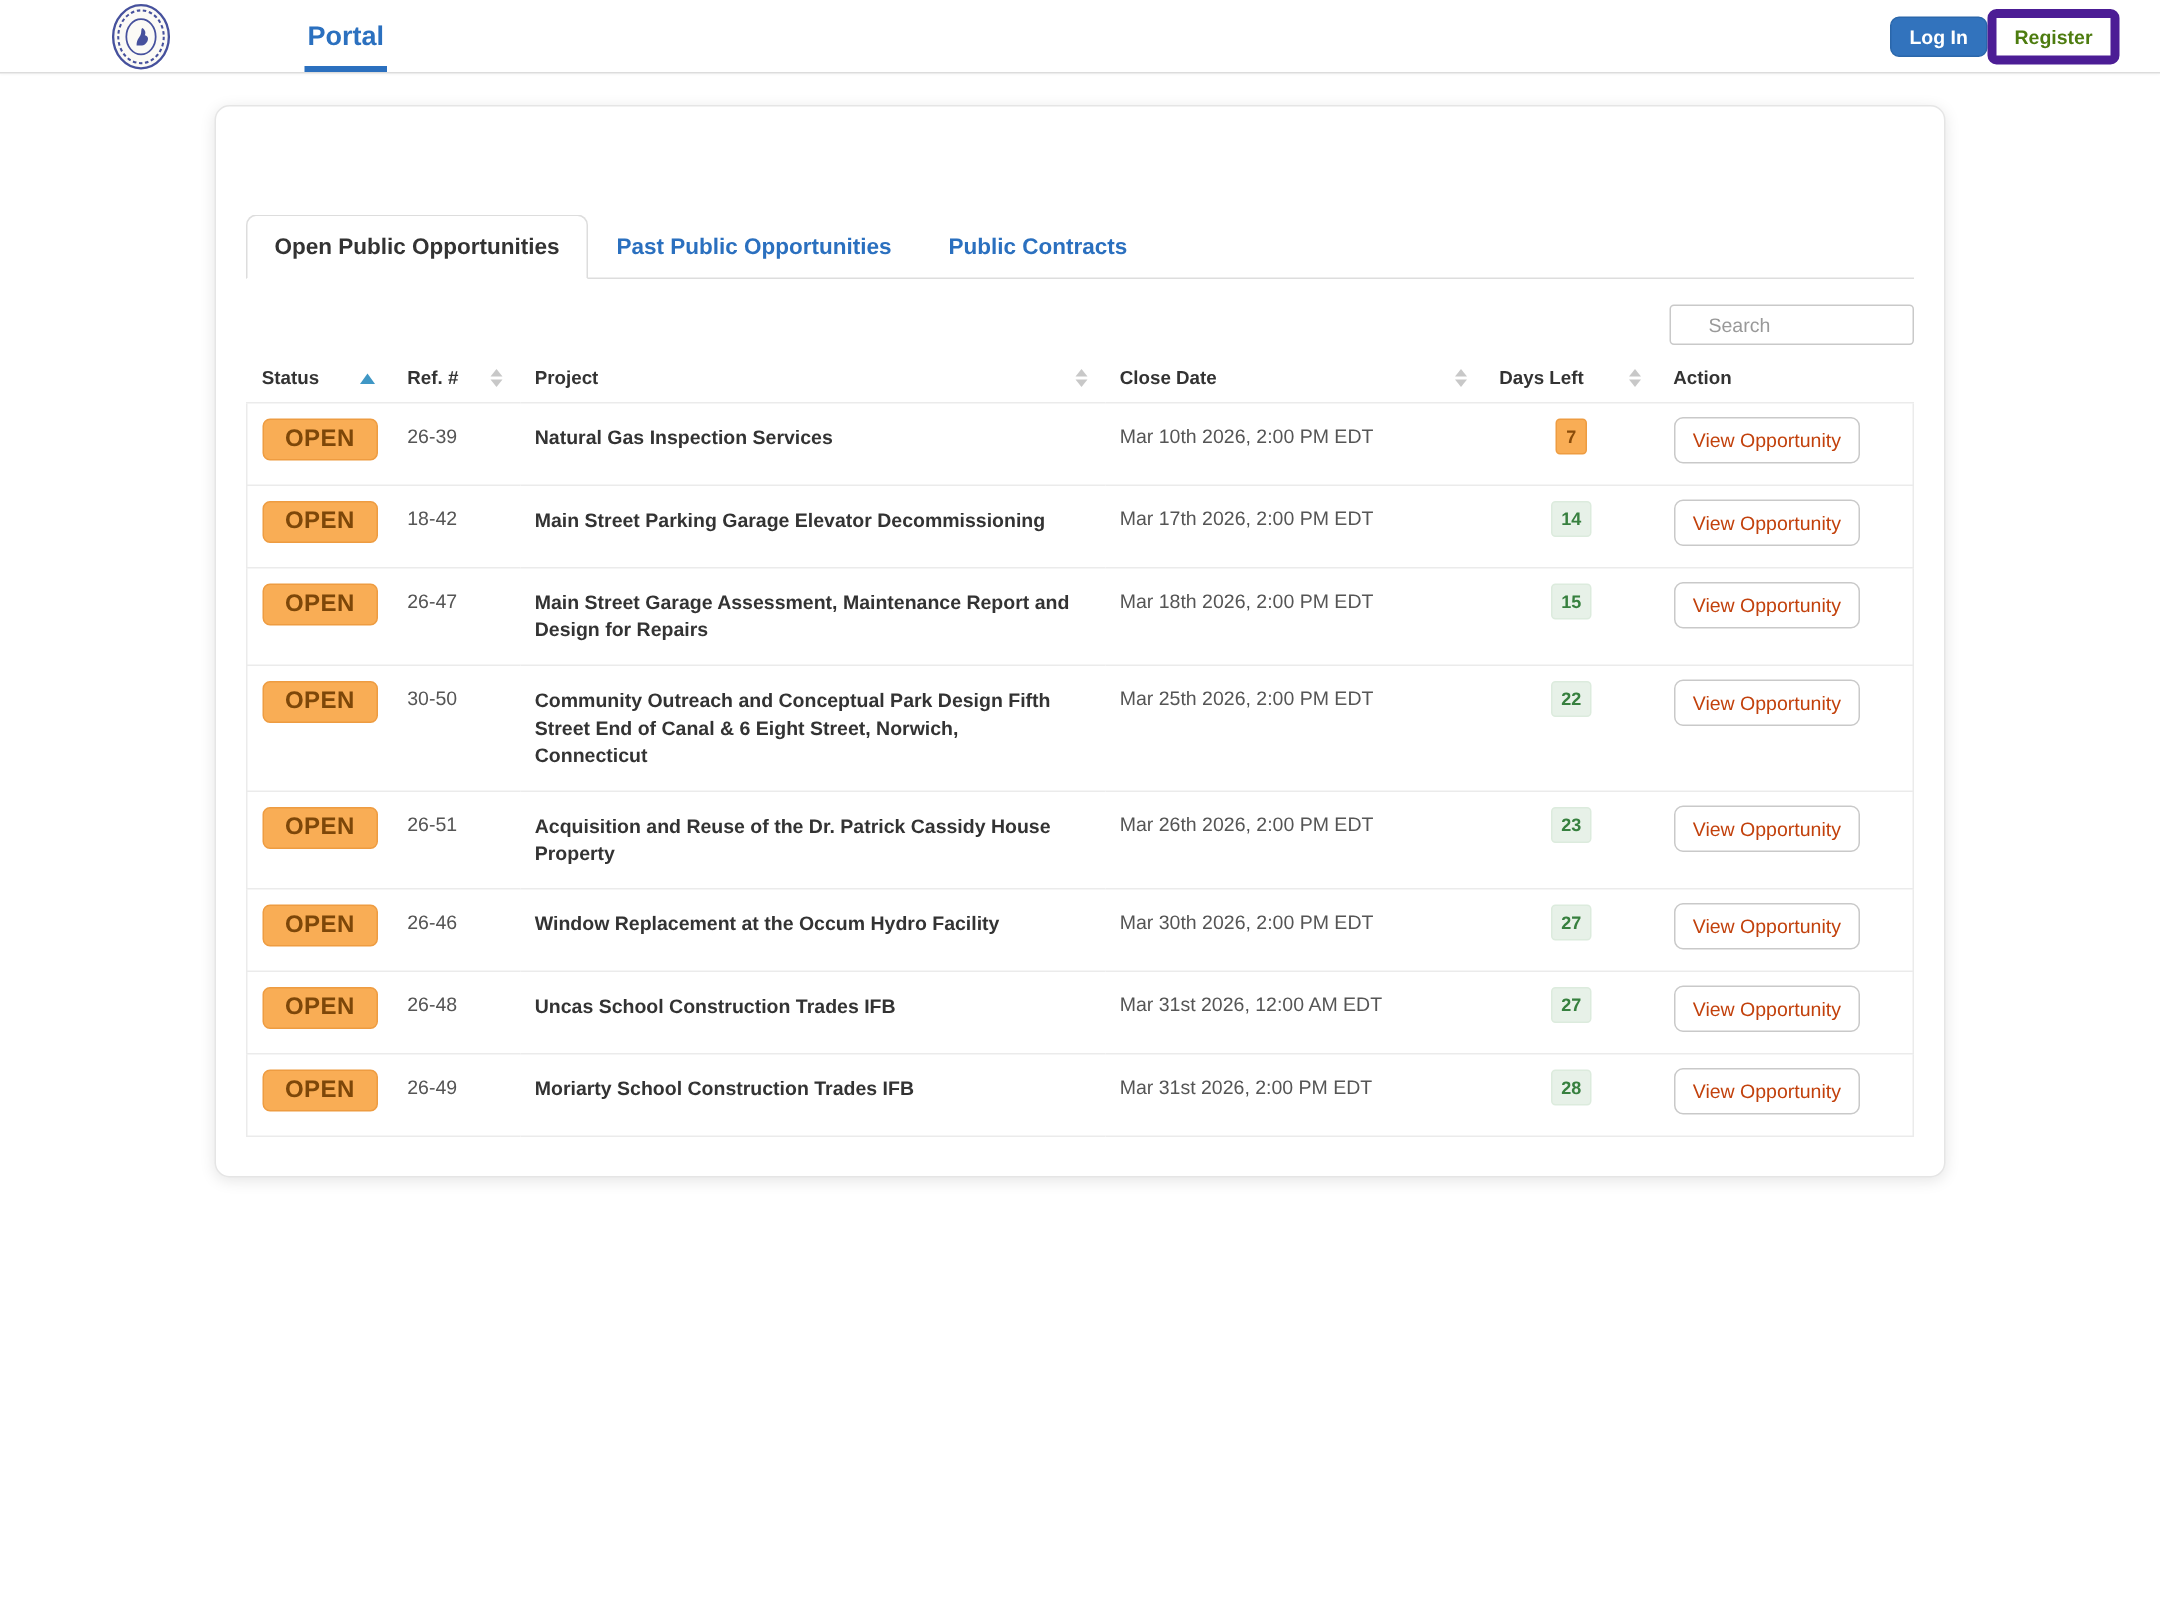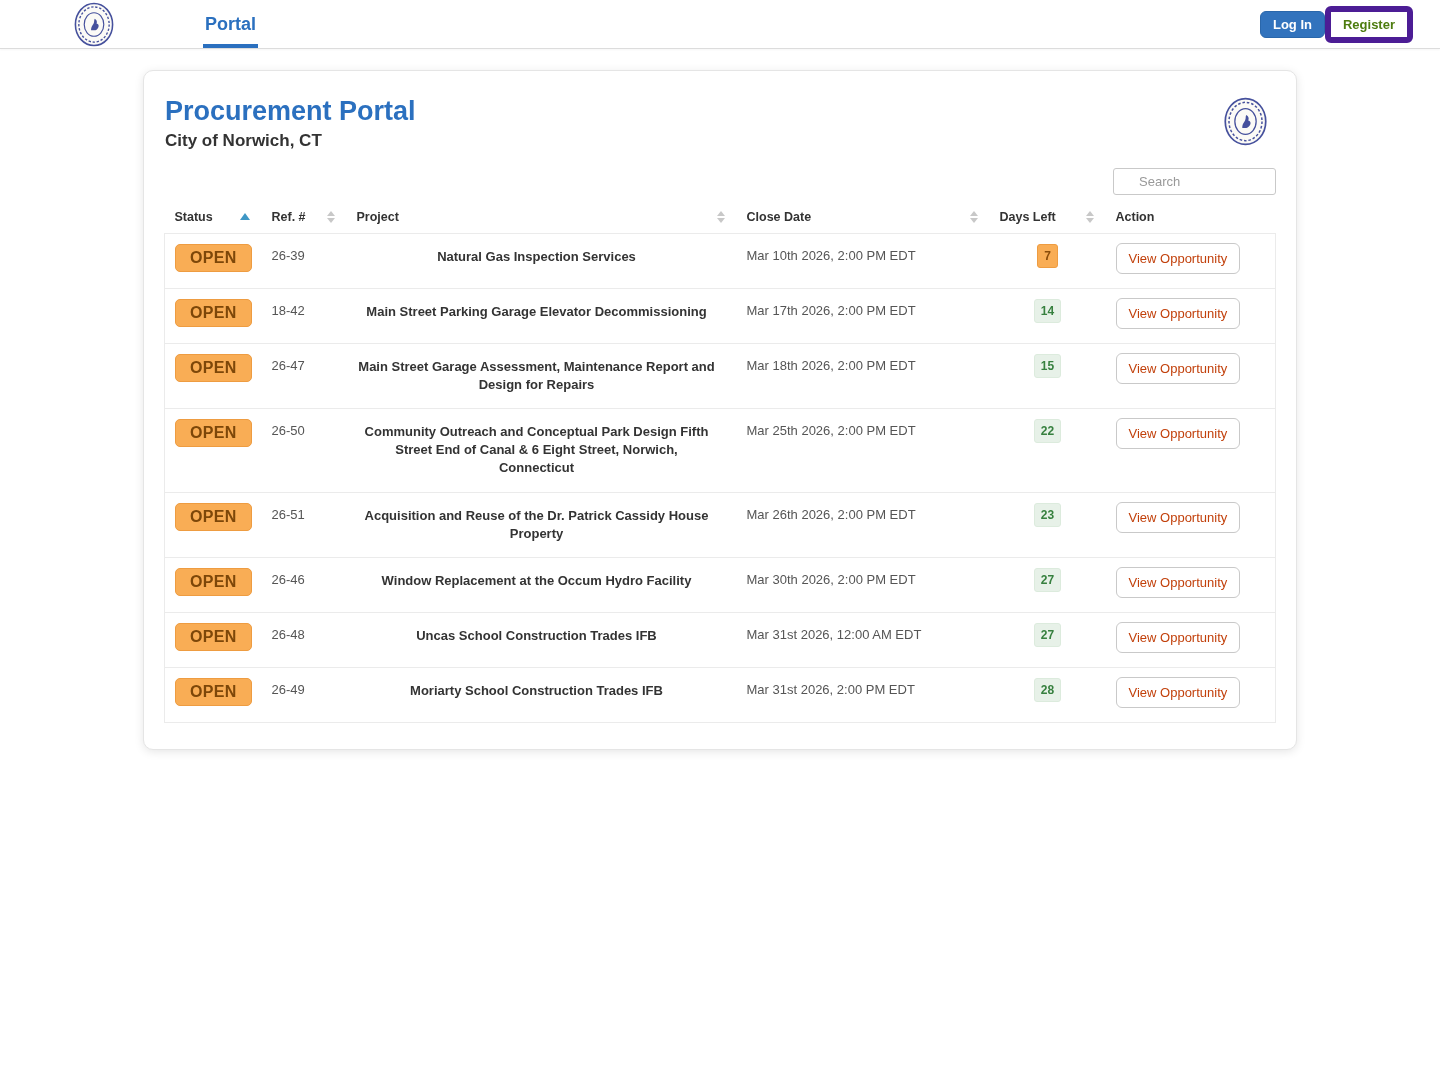"Procurement Portal" div.card-header { html: <div> <h1>Procurement Portal</h1> <h2>City of Norwich, CT</h2> <div> <svg> <ellipse></ellipse> <ellipse></ellipse> <ellipse></ellipse> <path></path> </svg> </div> </div> -> none }
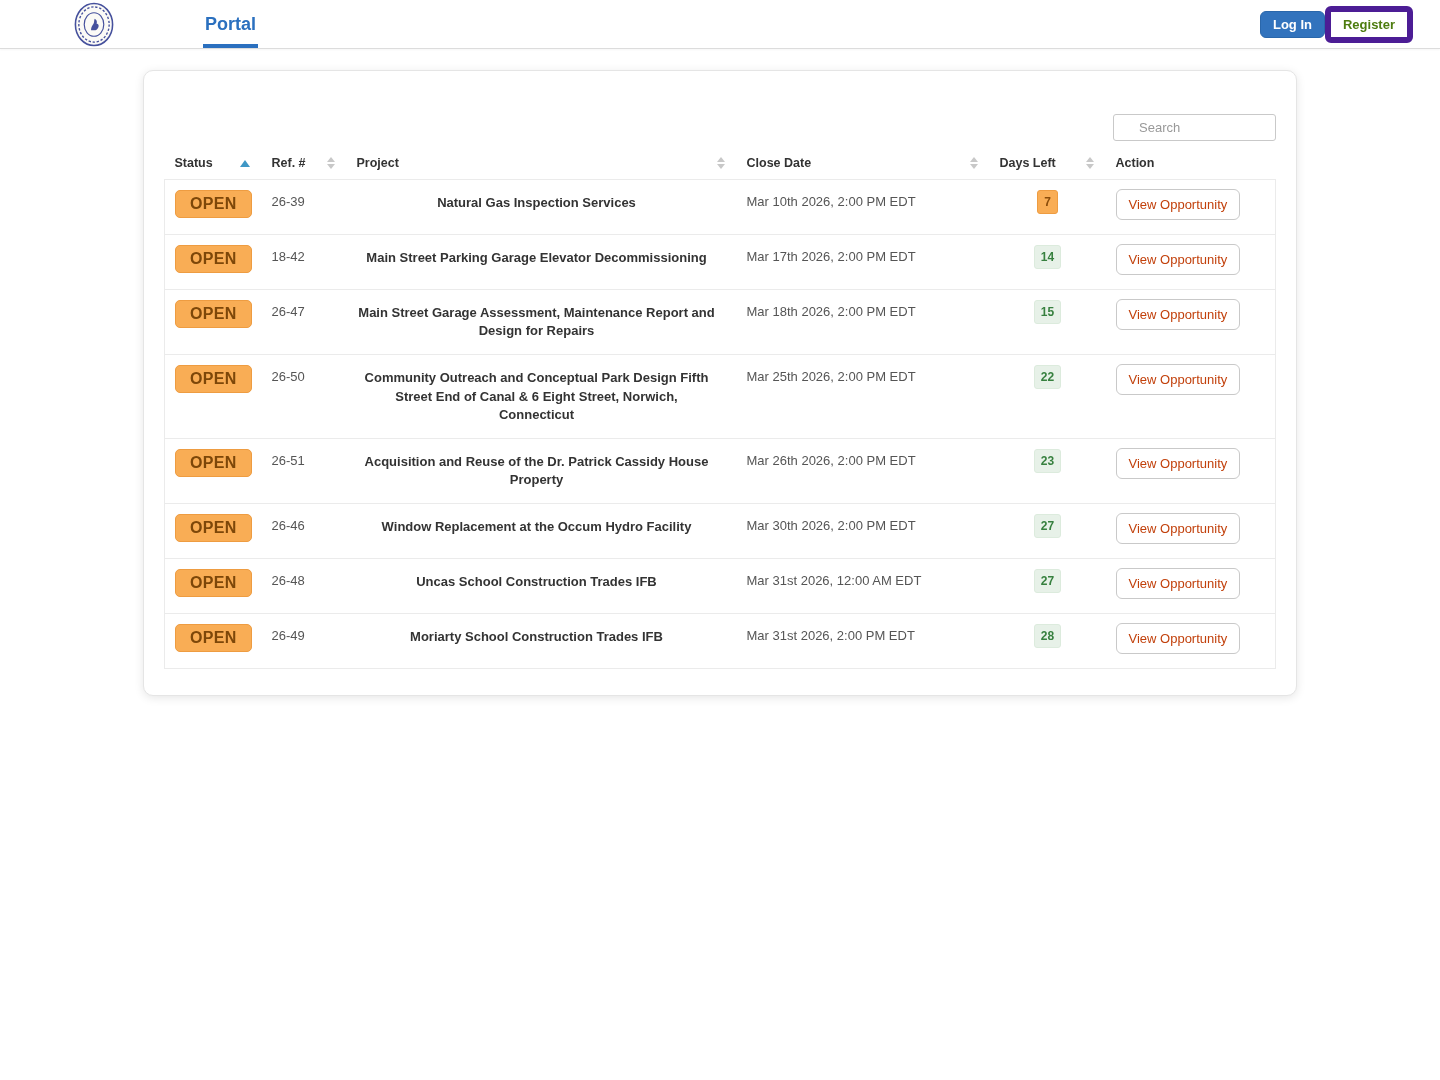"Open Public Opportunities" nav.tab-bar { html: none -> <nav> <div>Open Public Opportunities</div> <div>Past Public Opportunities</div> <div>Public Contracts</div> </nav> }
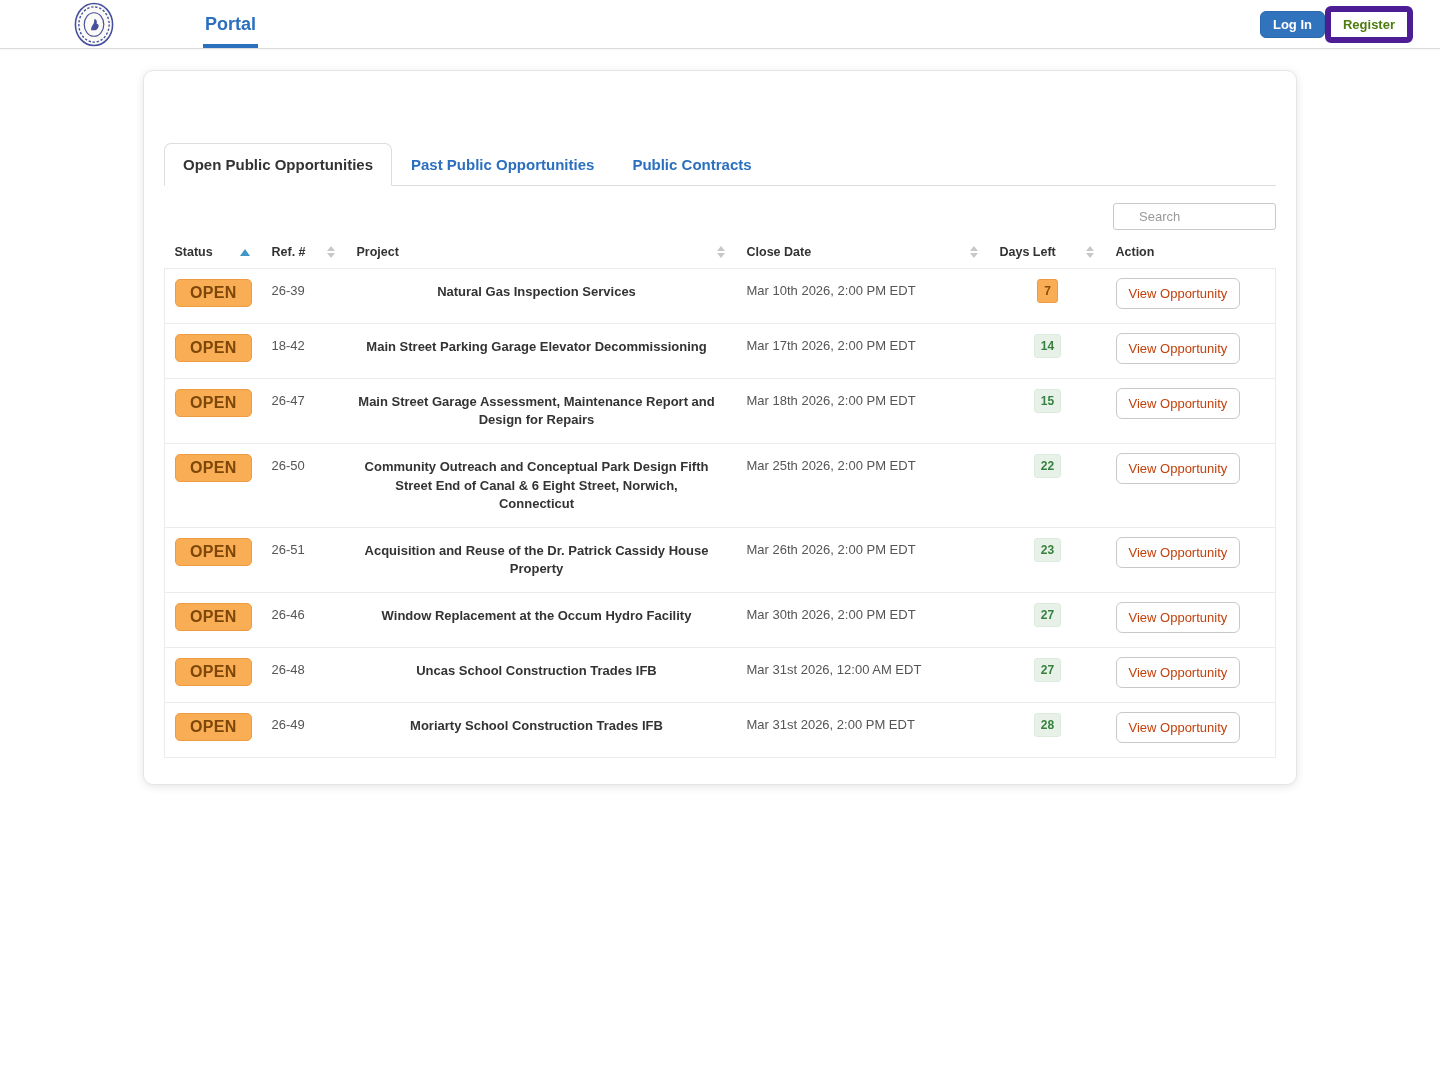"Project" th:nth-child(3), td:nth-child(3) { text-align: center -> none }
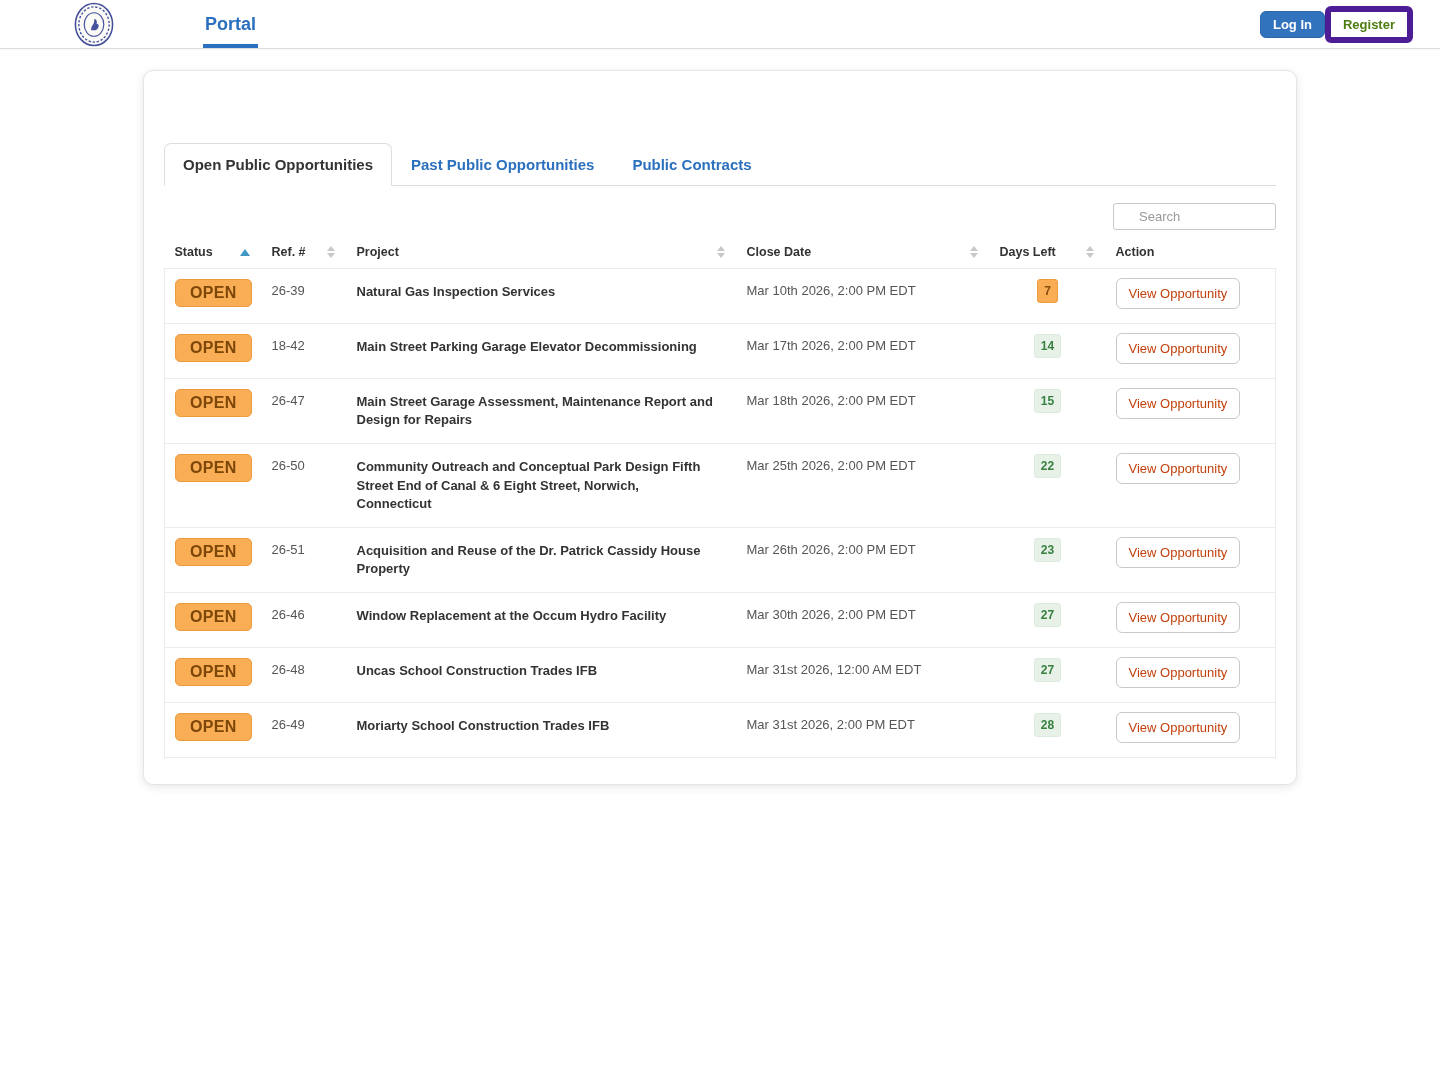"26-50" td { text: 26-50 -> 30-50 }
